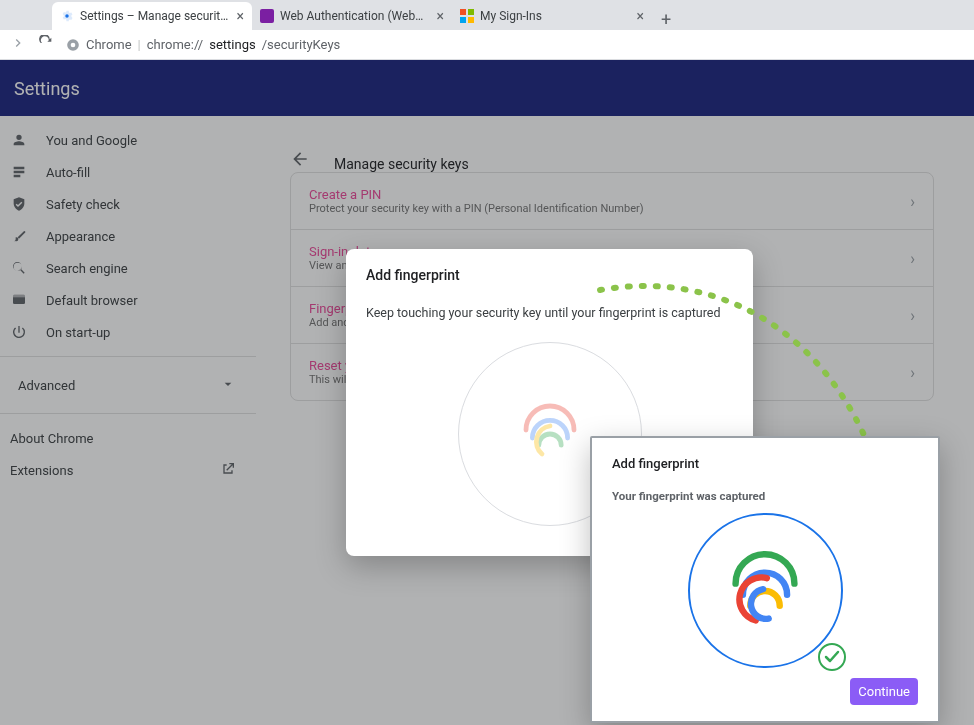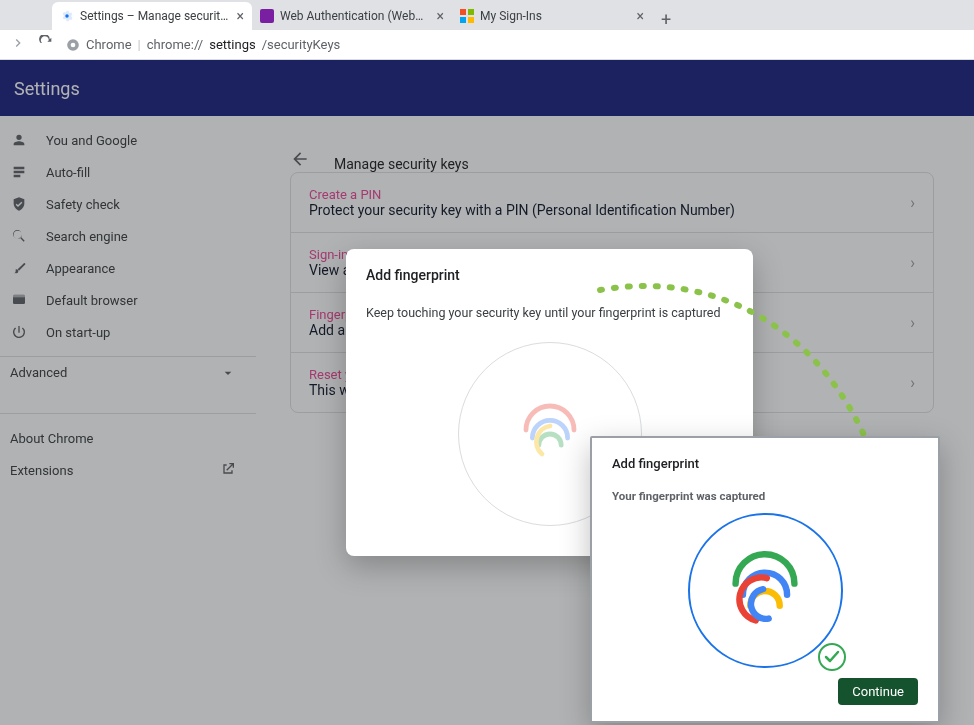"Protect your security key with" .row .txt .s { color: #0f172a -> #737373; font-size: 14px -> 11px }
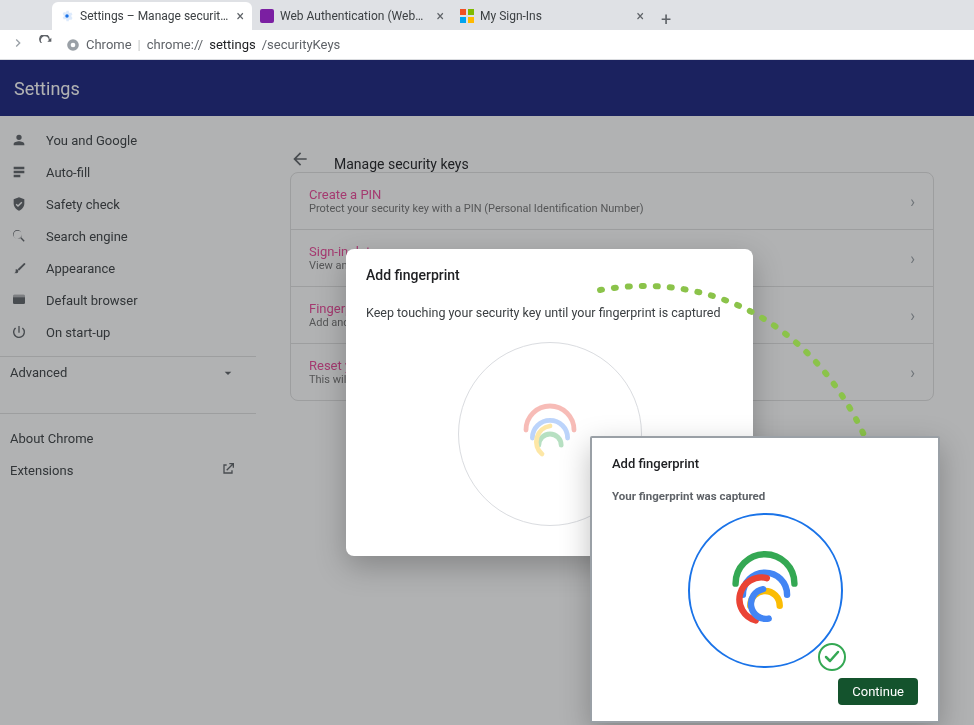"Search engine" div.sb-item { order: before "Appearance" -> after "Appearance" }
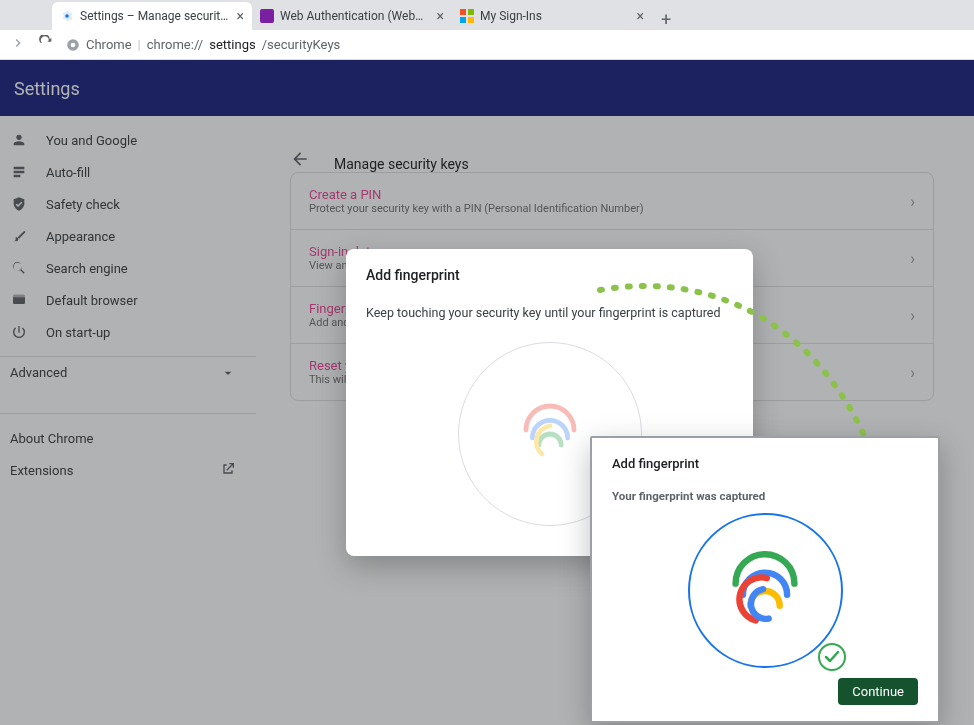"Advanced" .sb-adv { align-items: none -> center; margin-left: none -> 8px }
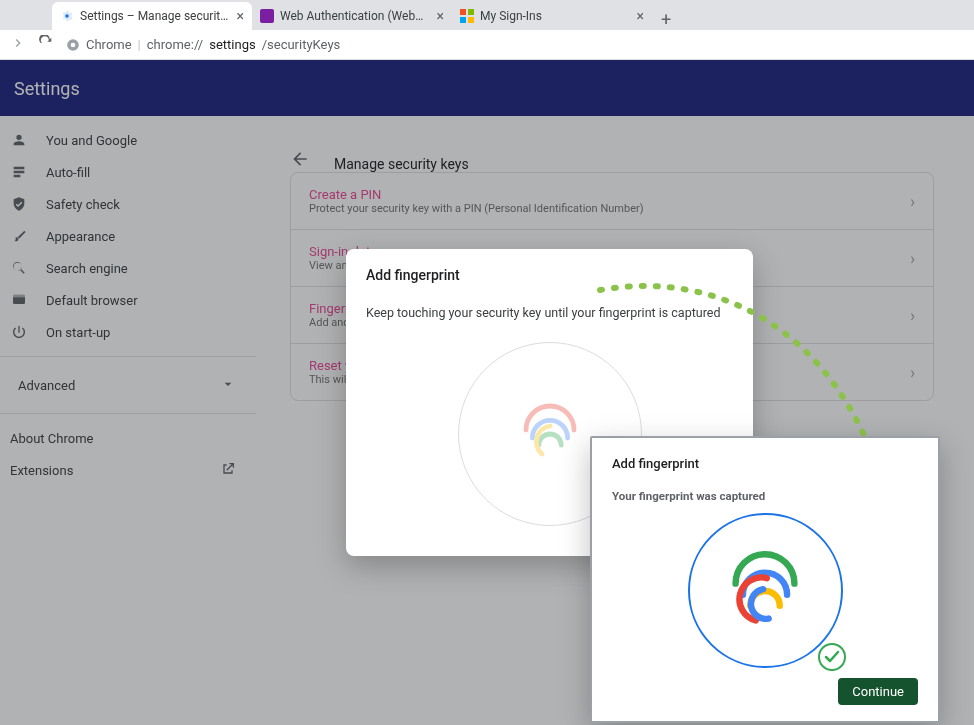"Continue" .dialog2 button { background: #14532d -> #8b5cf6; padding: 6px 14px -> 6px 8px }
